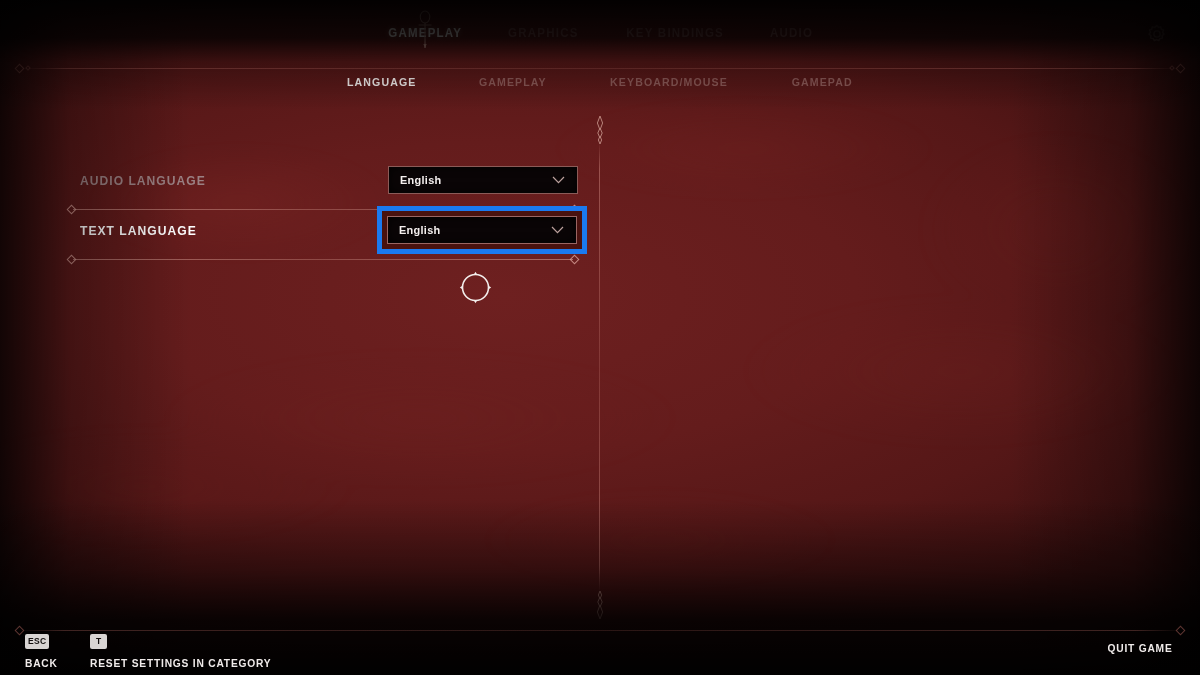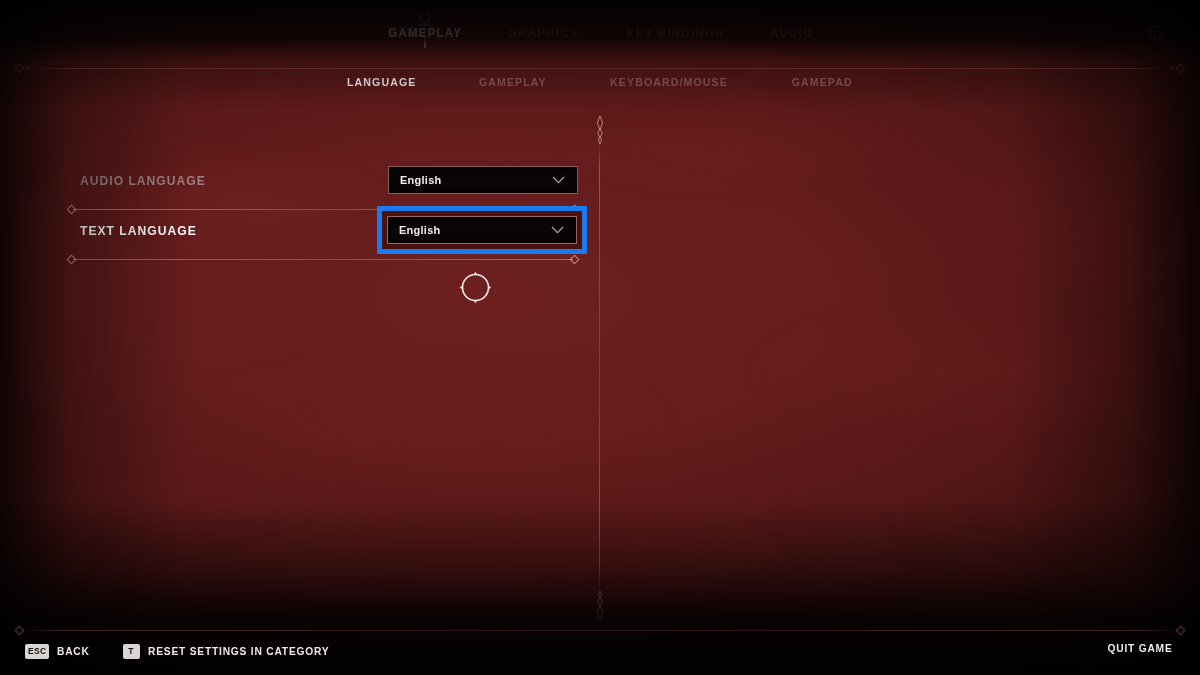"ESC" .hint { align-items: center -> flex-start; flex-direction: none -> column }
